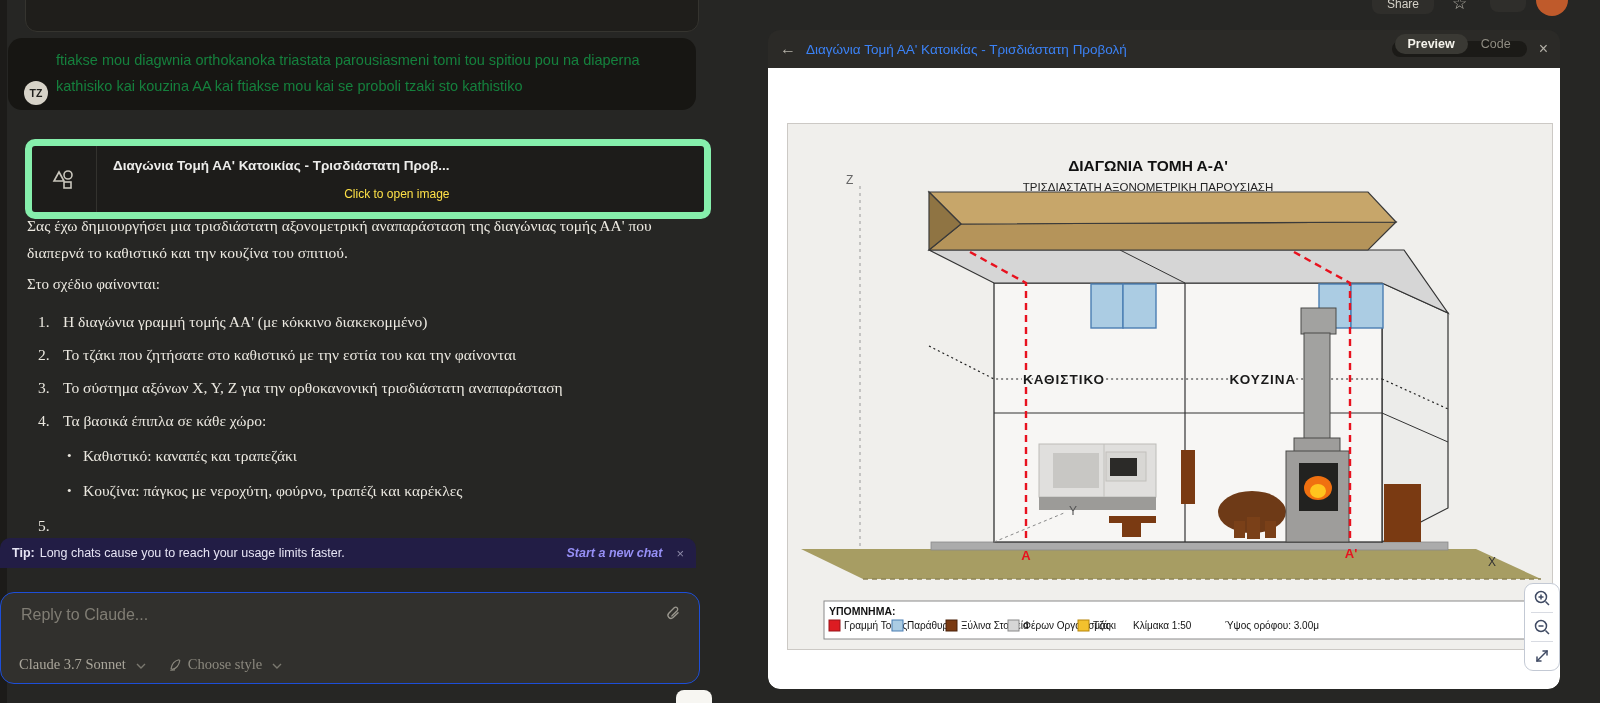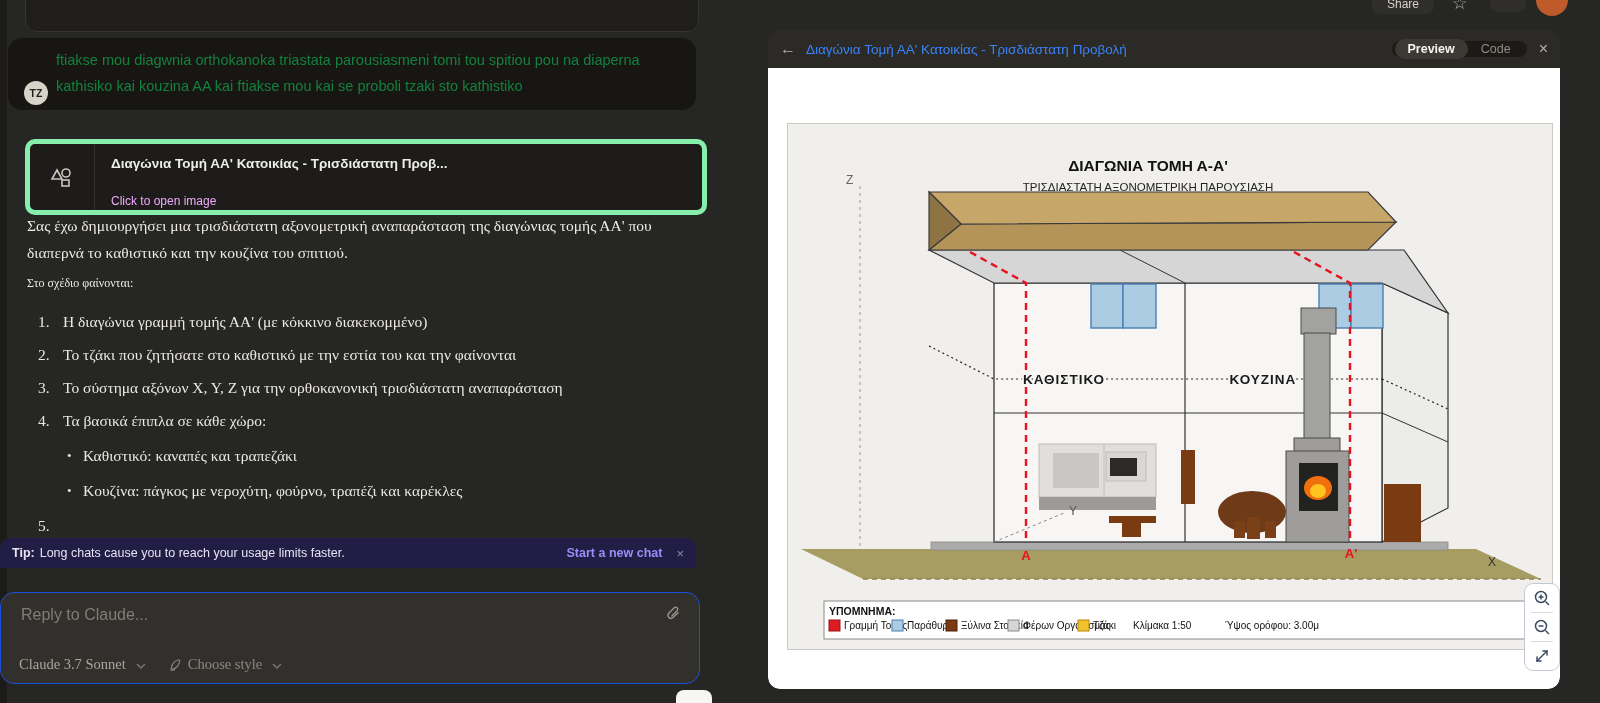"Preview" .toggle { align-items: center -> flex-end }
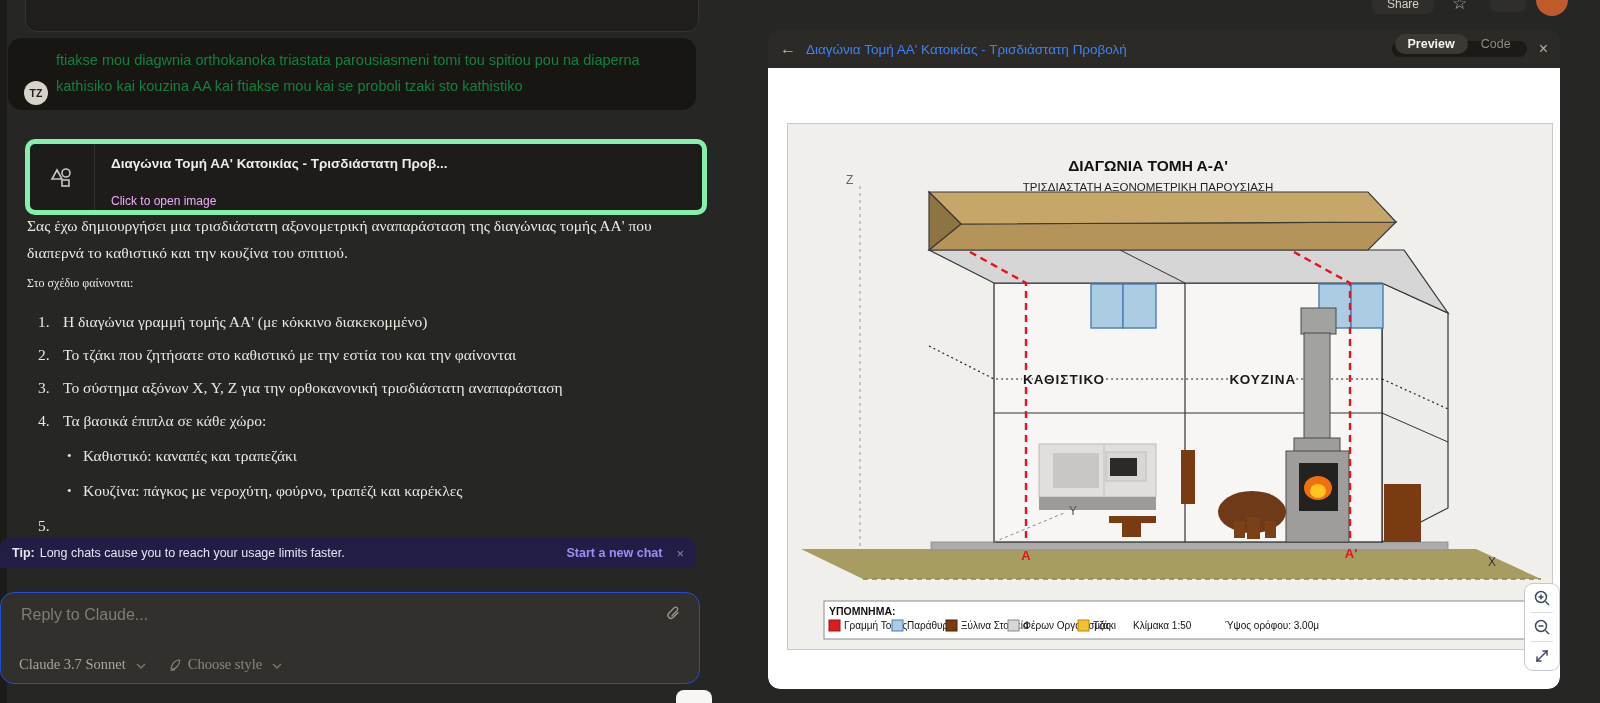"Διαγώνια Τομή ΑΑ' Κατοικίας - Τρισδιάστατη Προβ..." .artifact-card { border: 5px solid #86efac -> 7px solid #86efac }
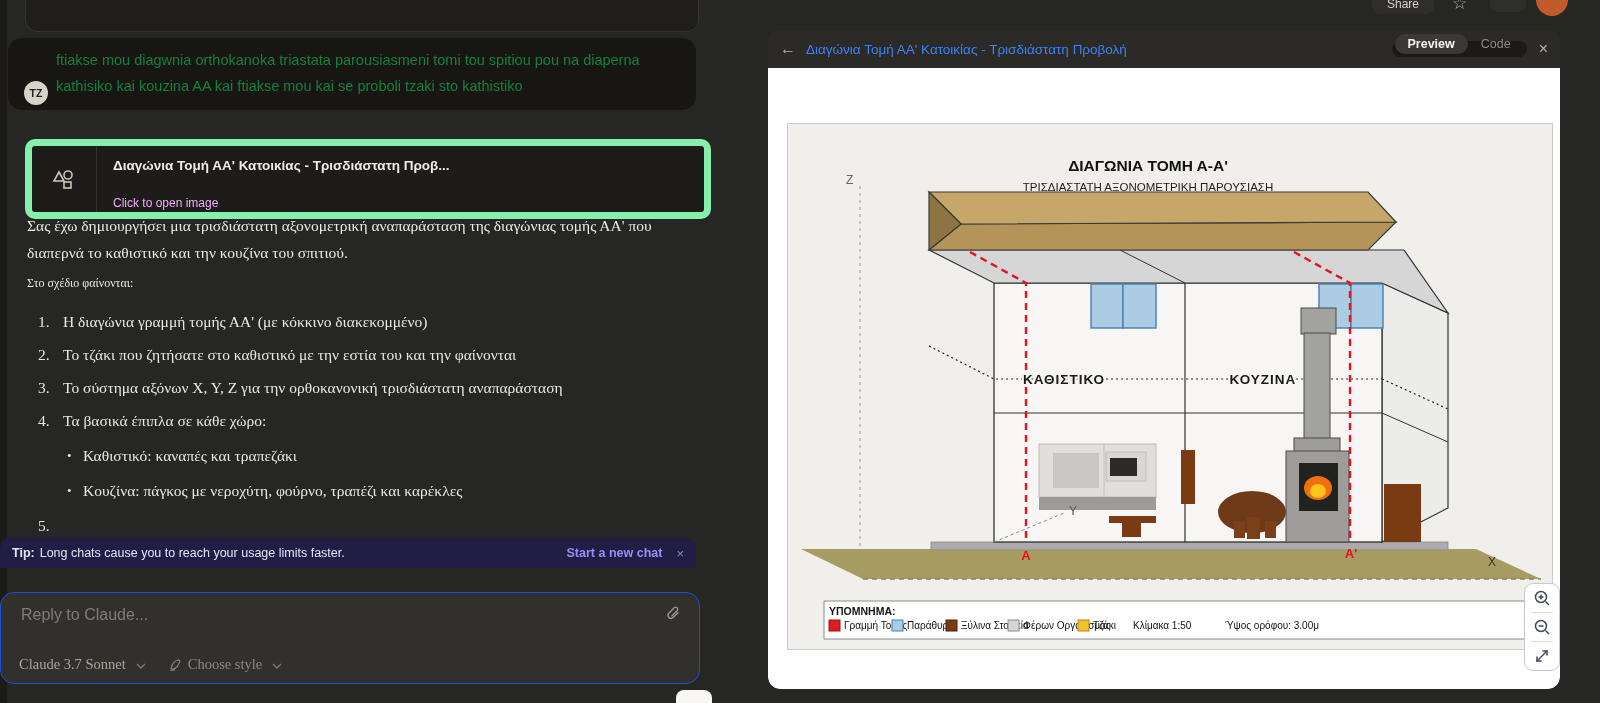"Click to open image" .artifact-sub { color: #f0abfc -> #fde047; margin-top: 23px -> 14px; text-align: none -> right }
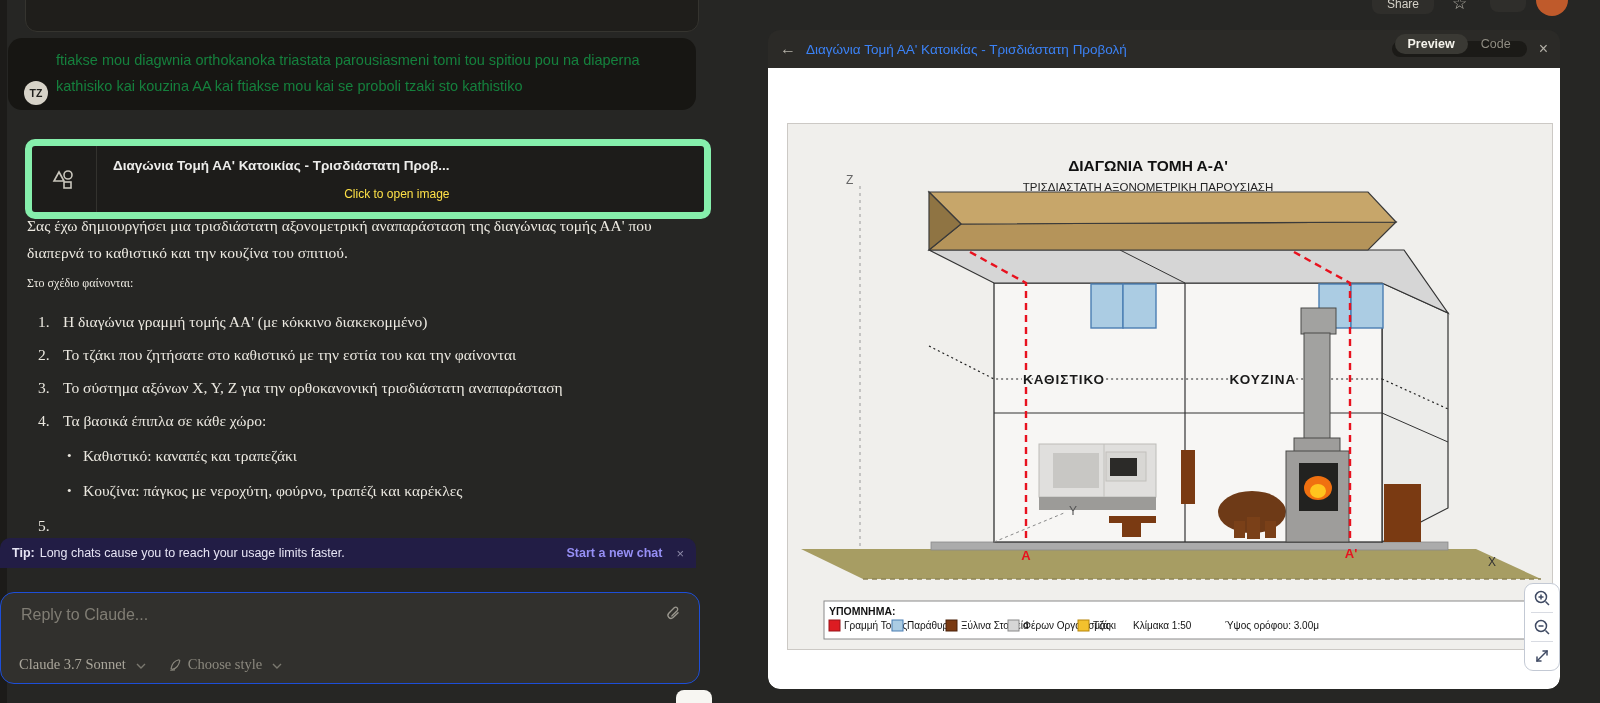"Στο σχέδιο φαίνονται:" .list-head { font-size: 12px -> 15px }
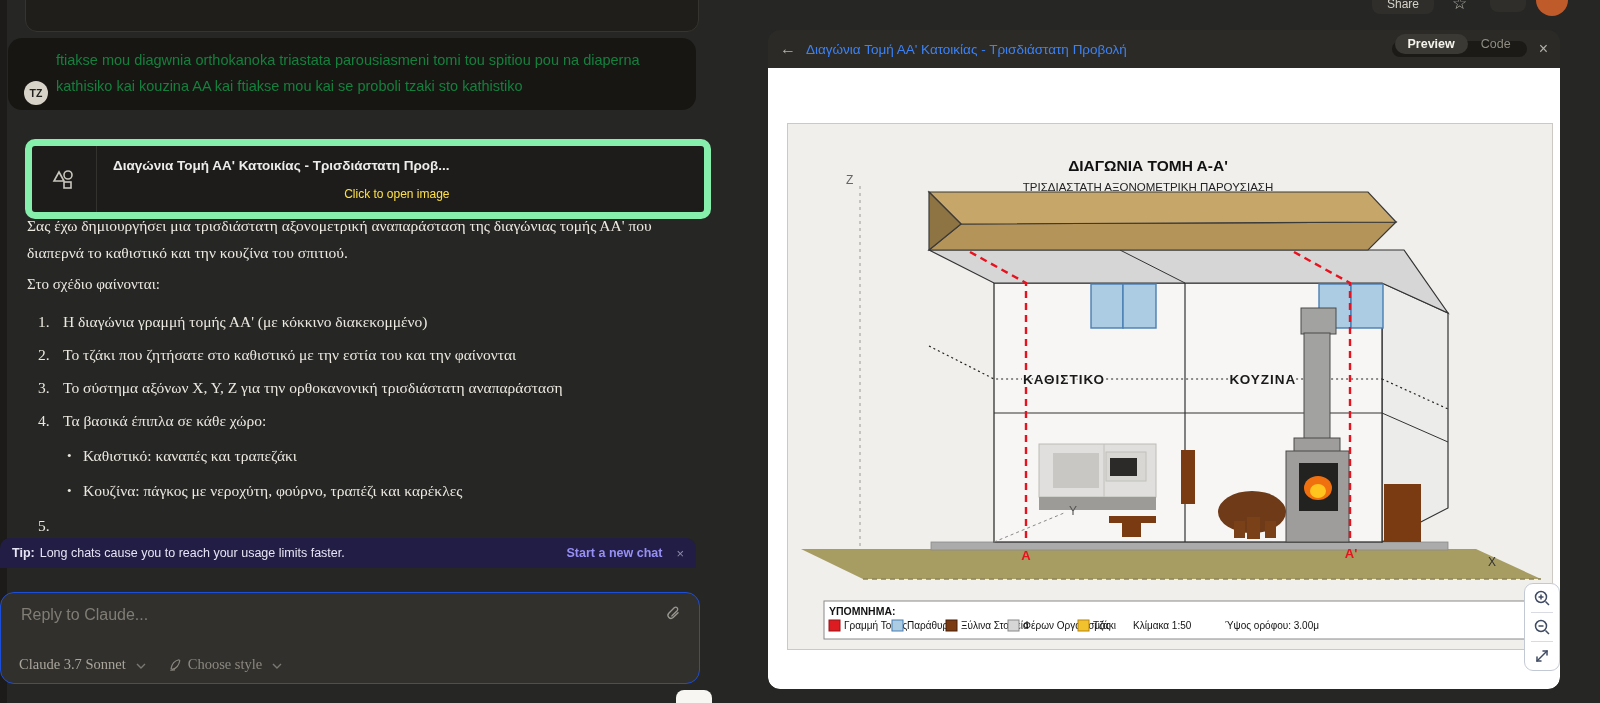"Start a new chat" .tip-link { font-style: none -> italic }
